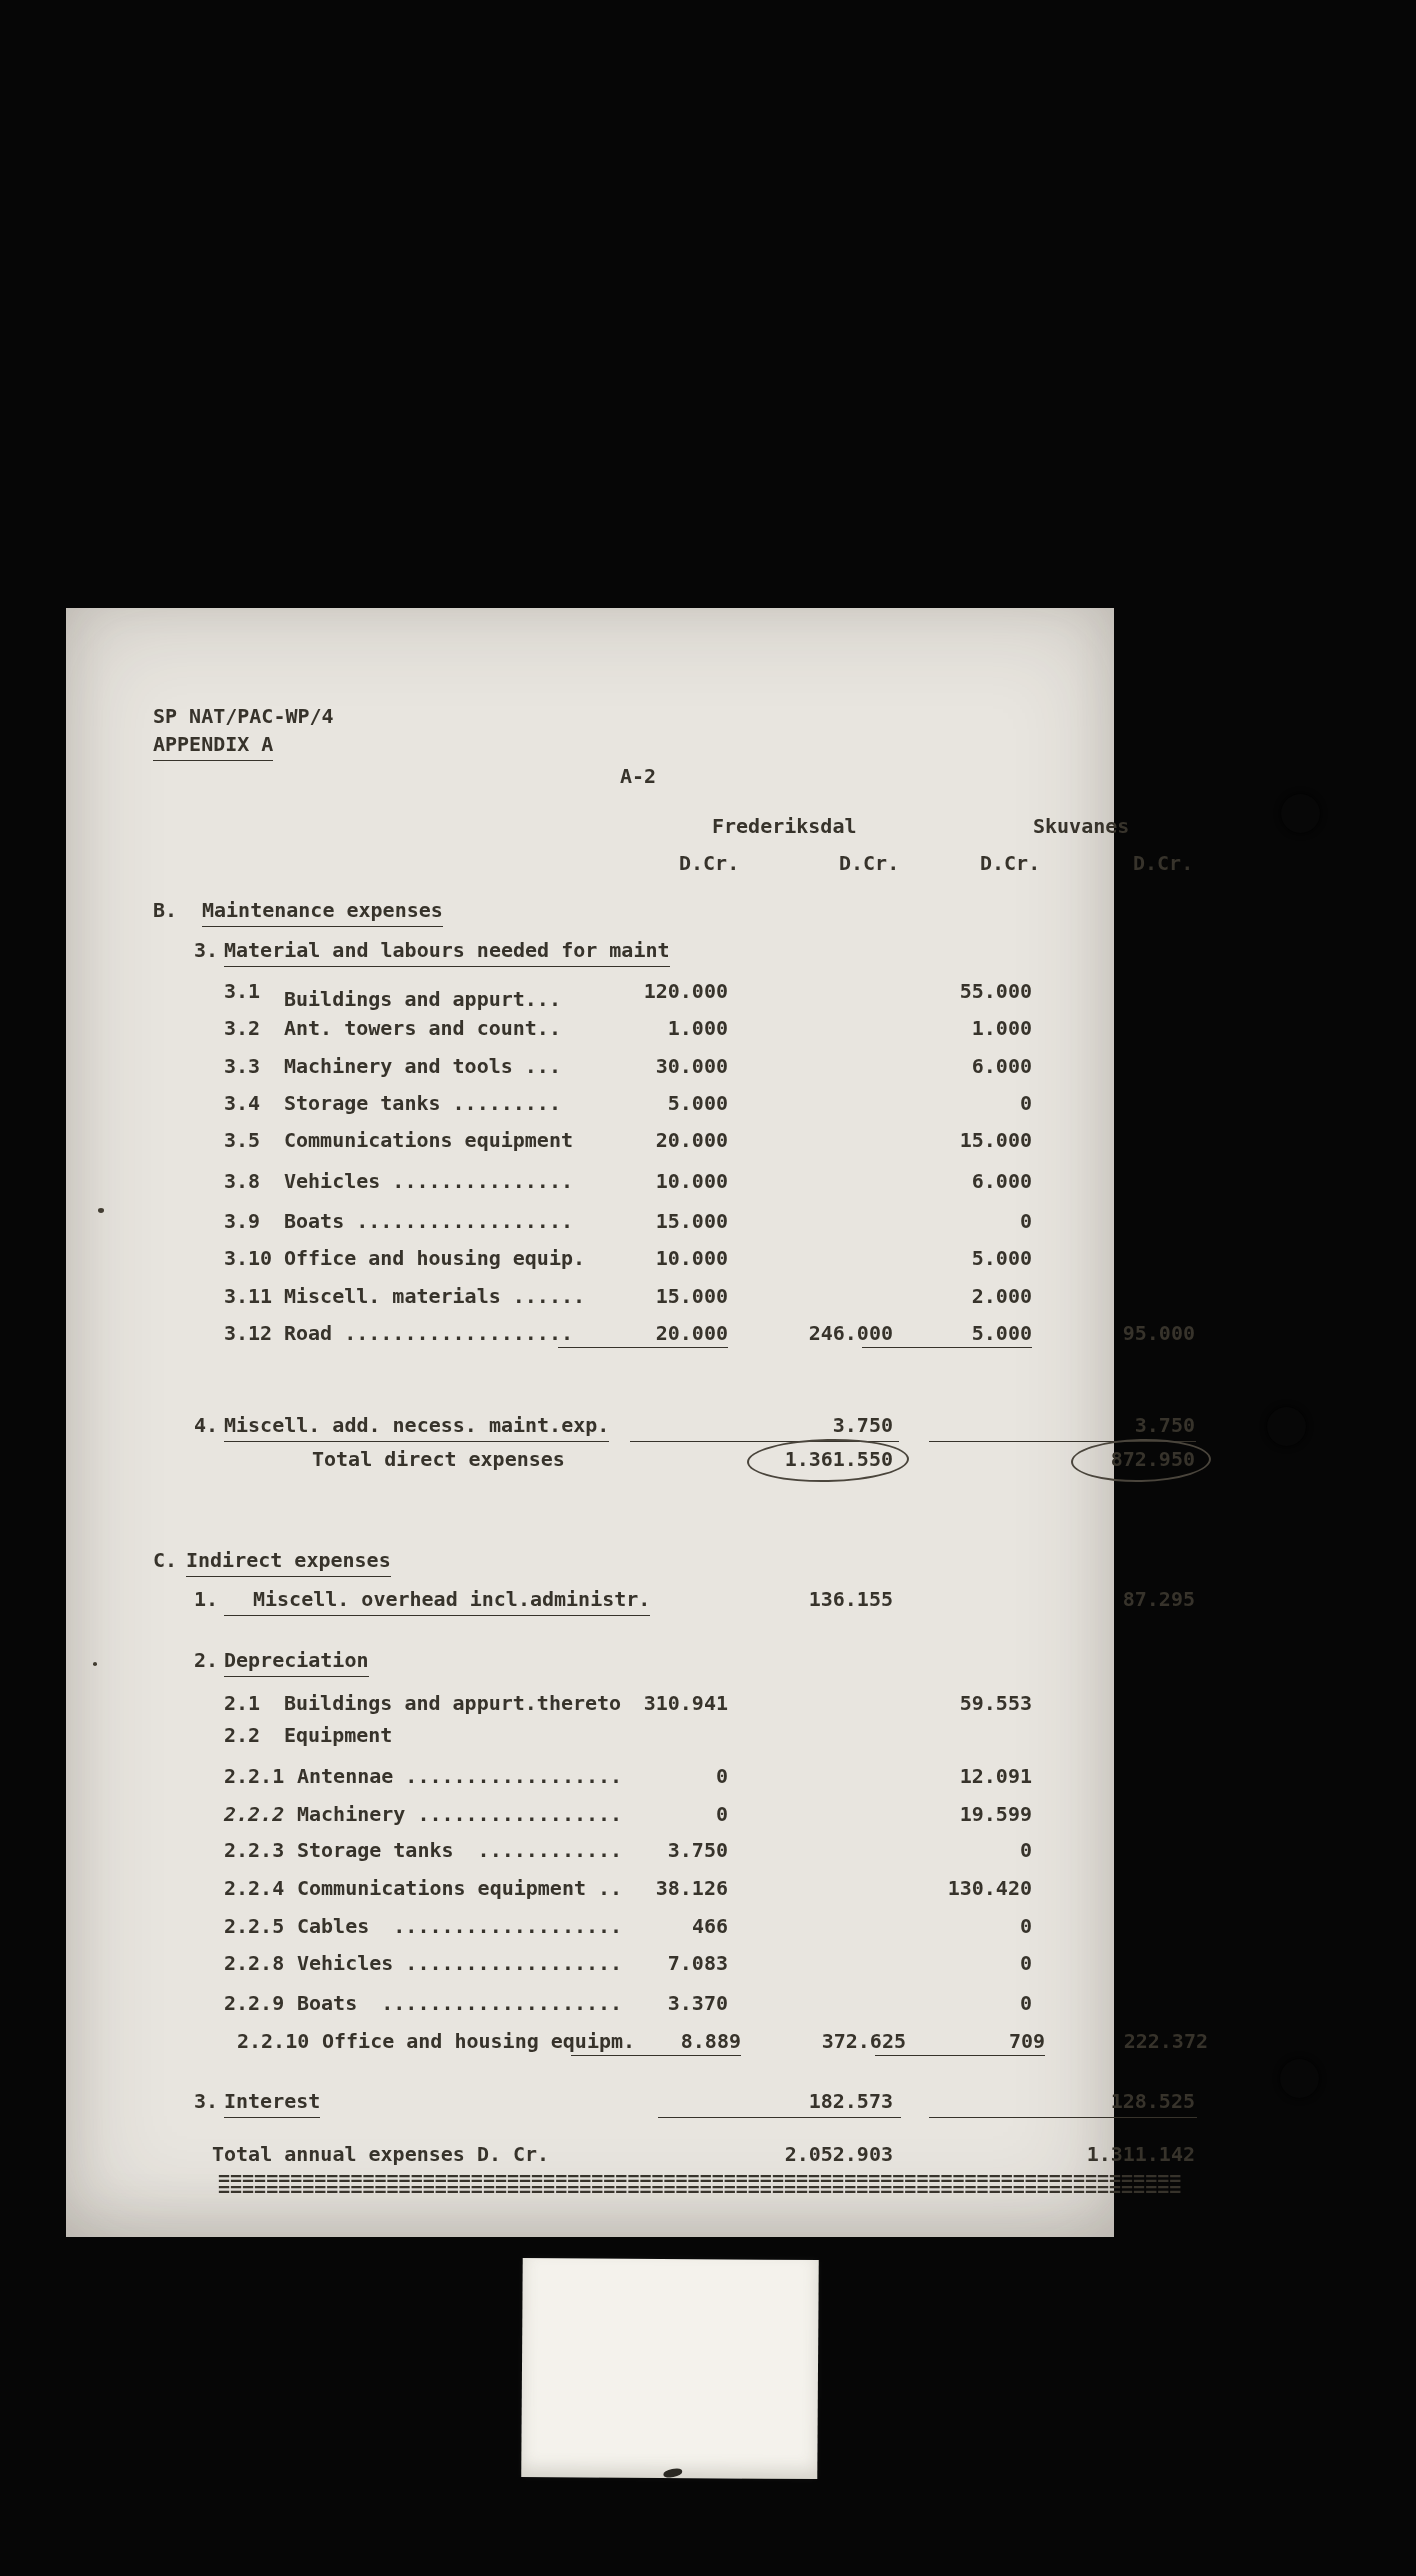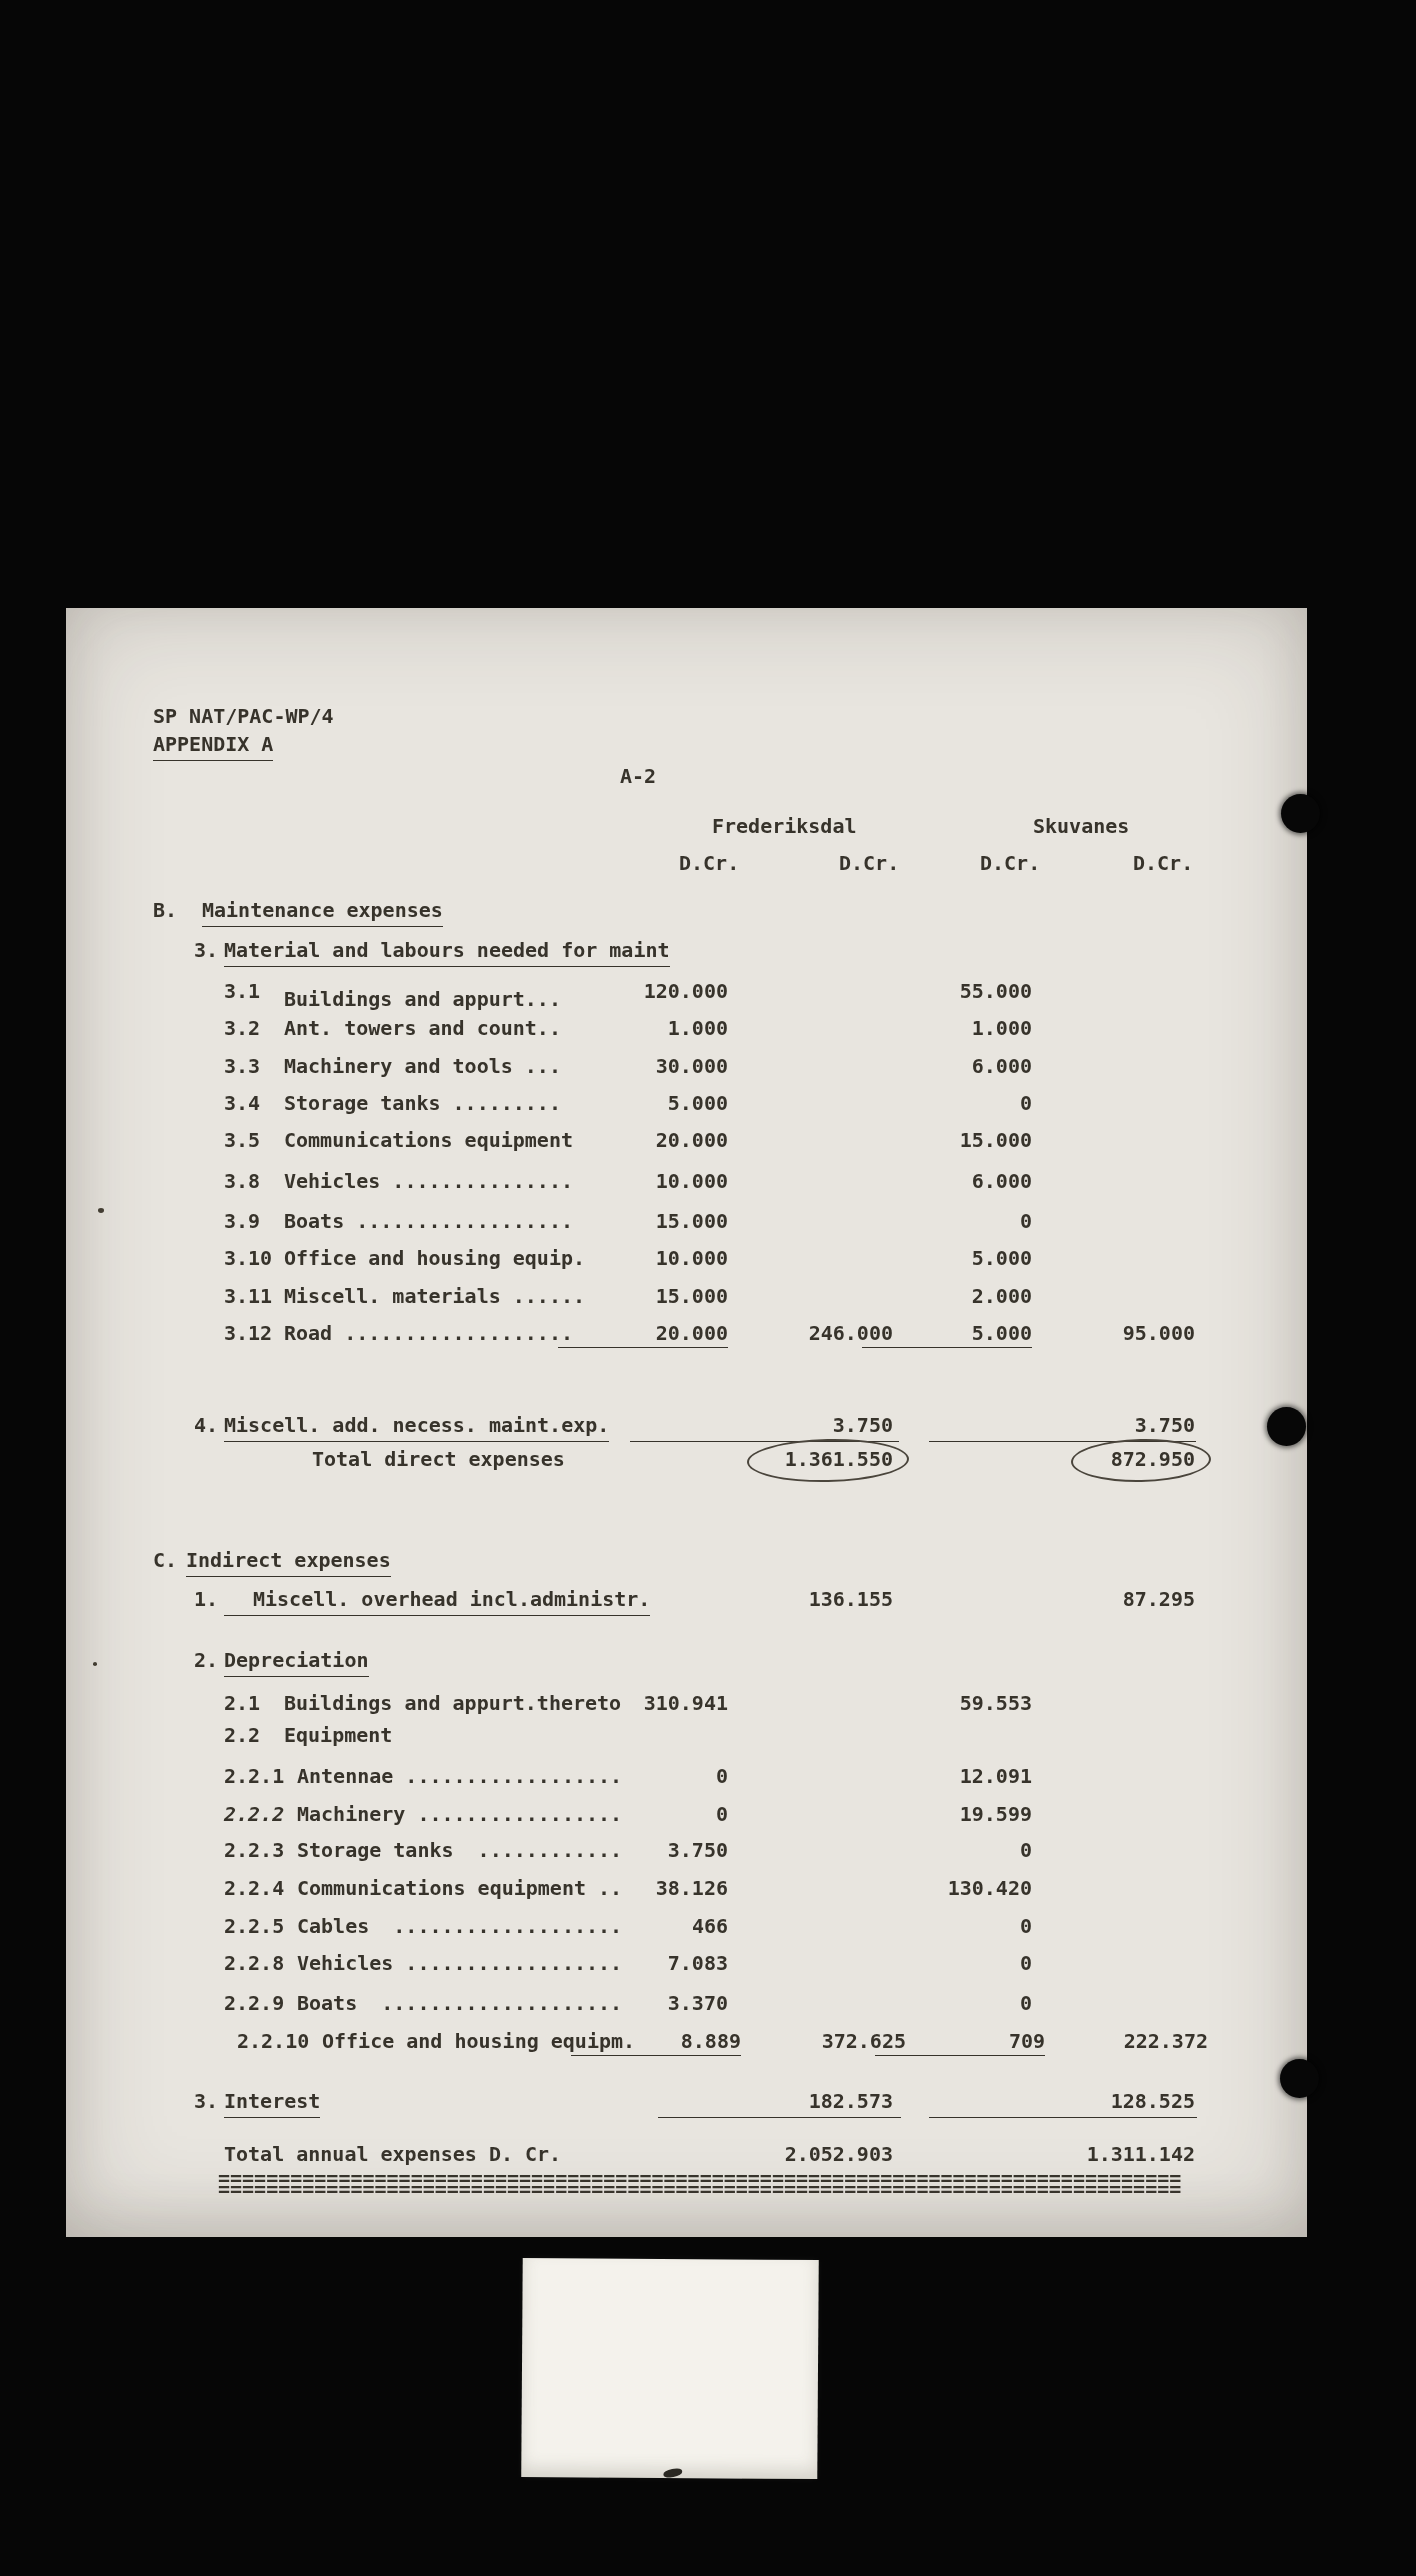"SP NAT/PAC-WP/4" .page { width: 1241px -> 1048px }
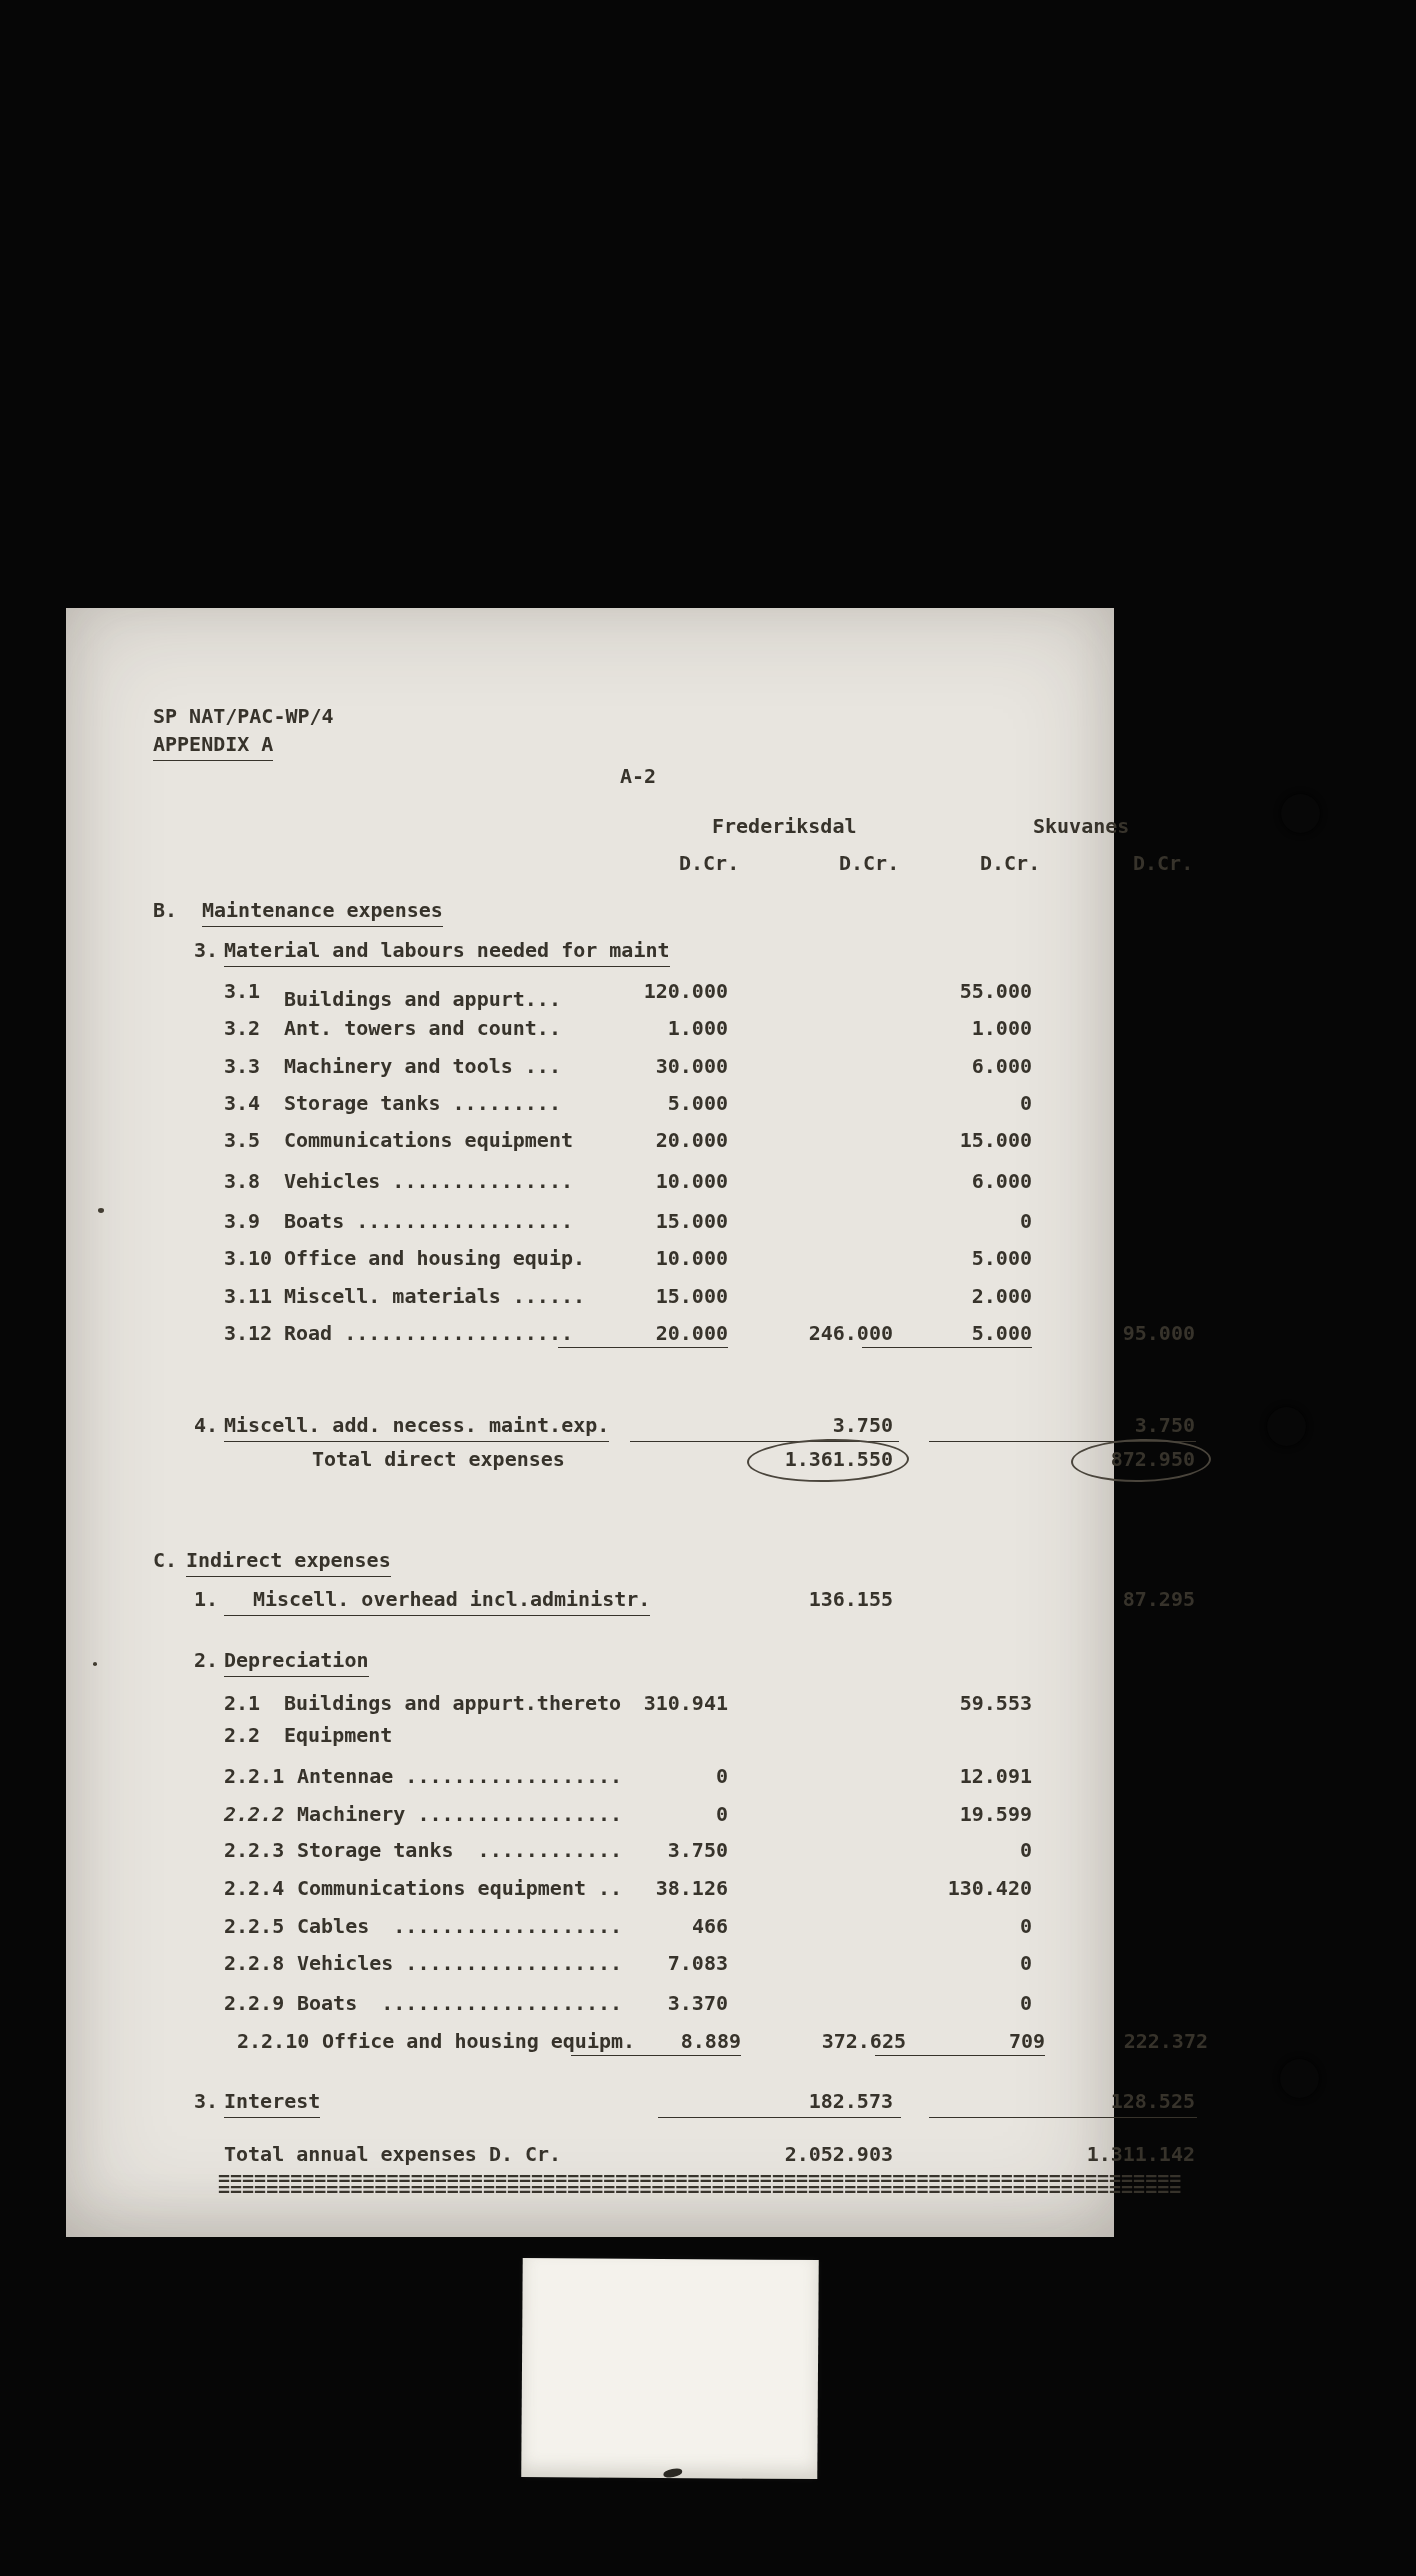"Total annual expenses D. Cr." span { left: 158px -> 146px }
